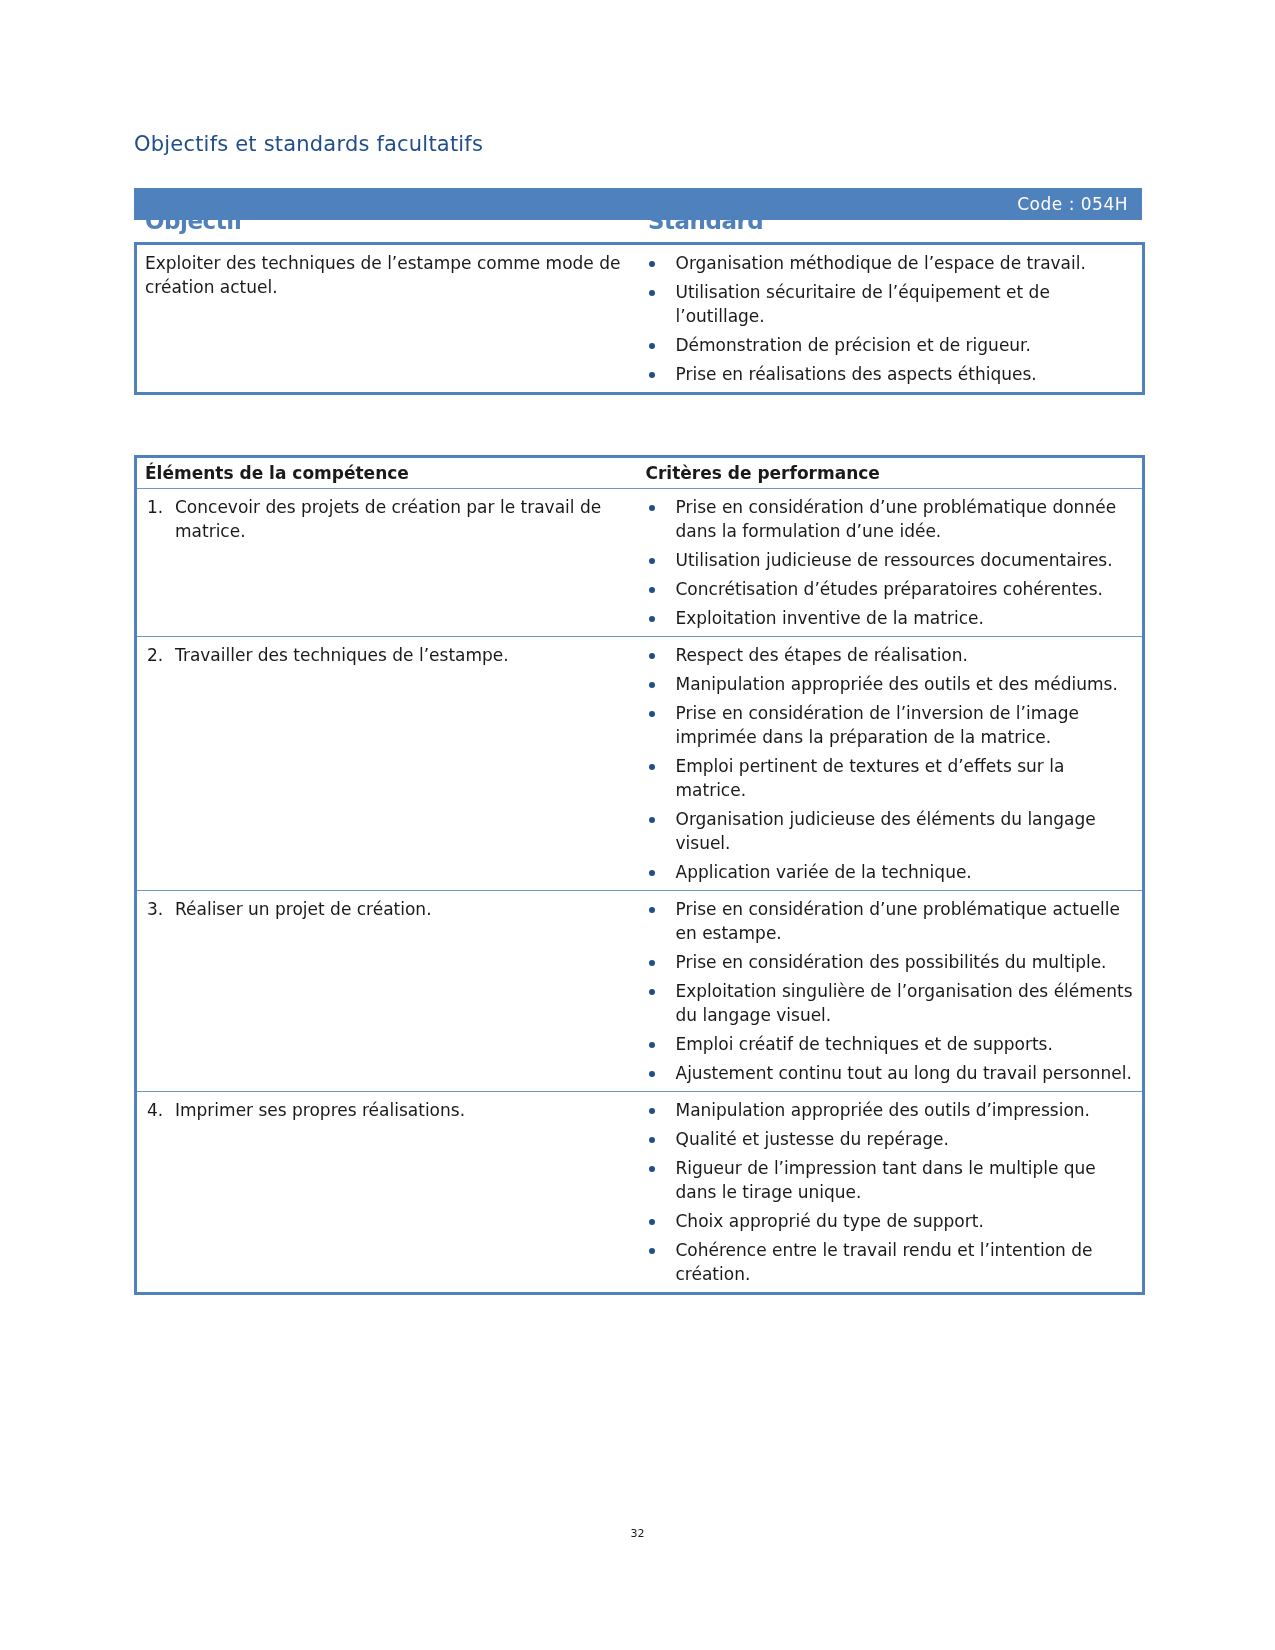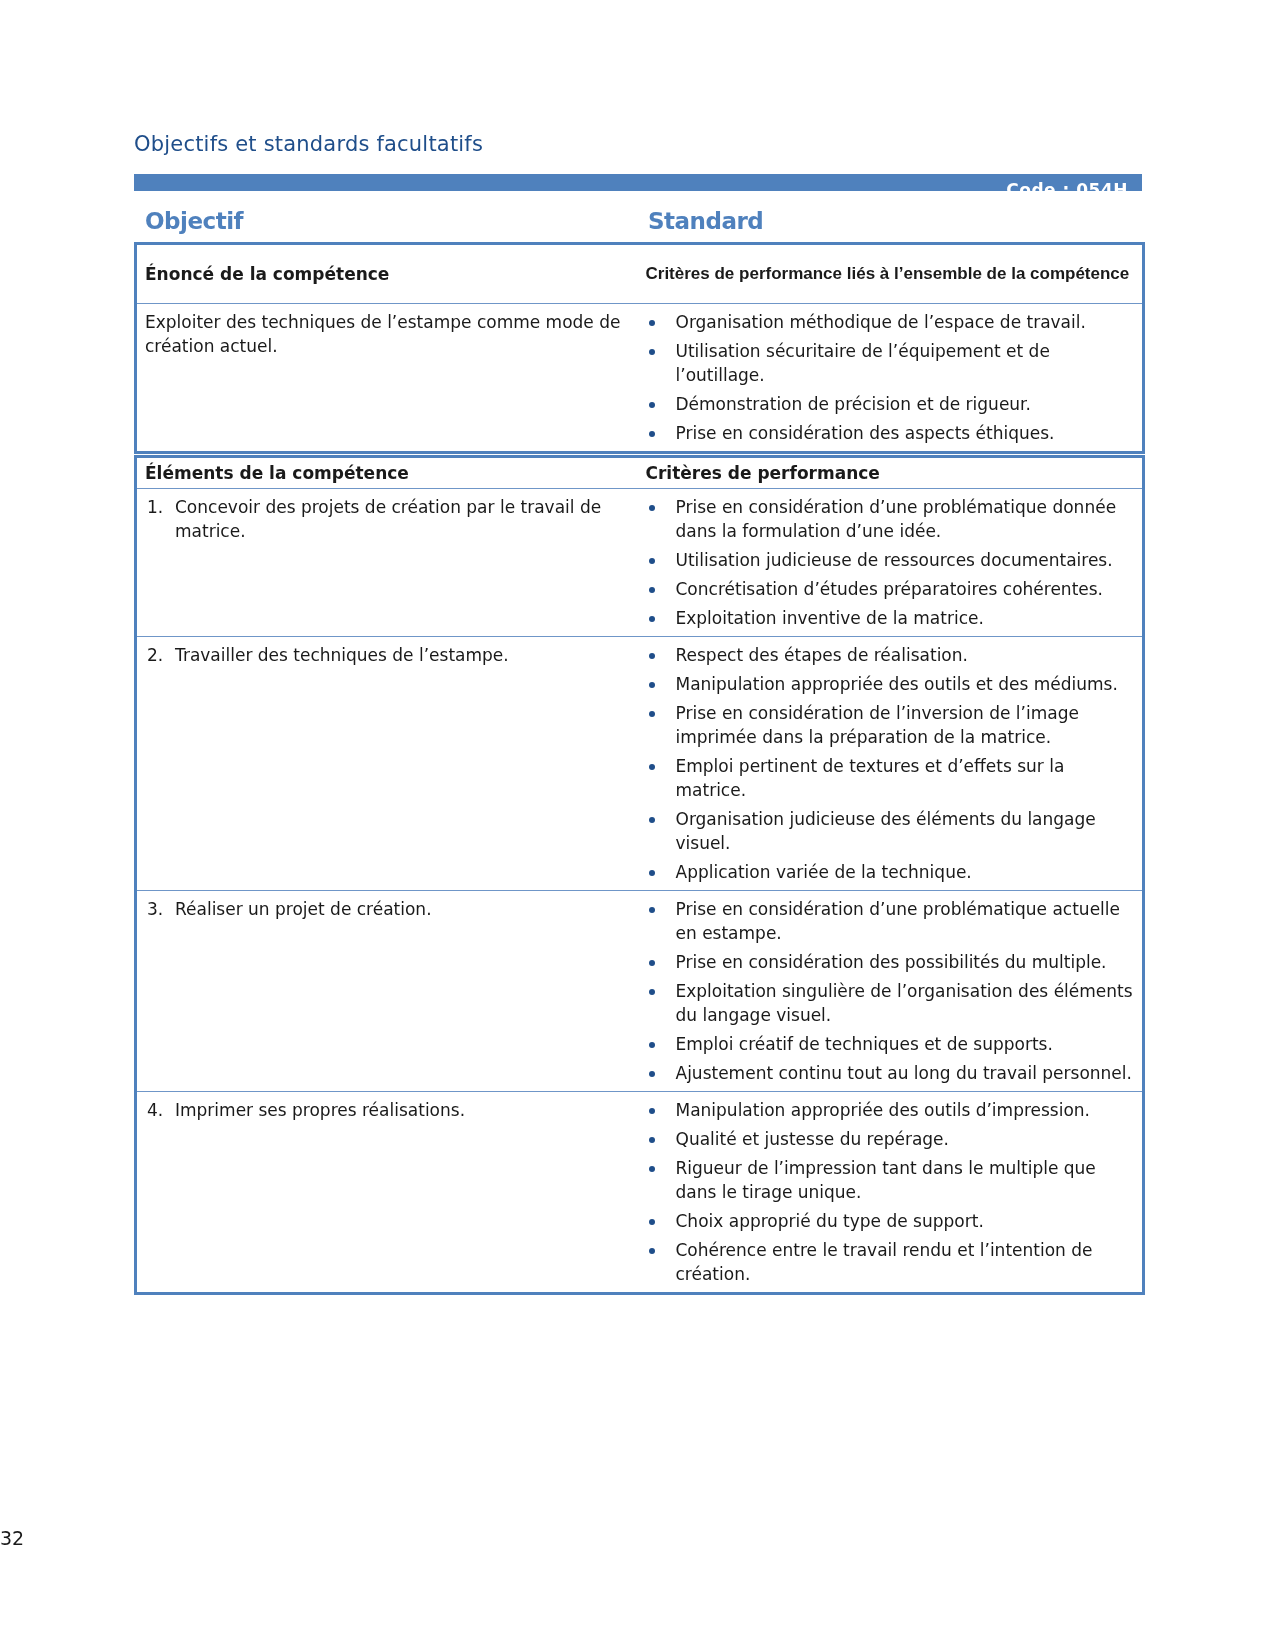"Code : 054H" .code-band { font-weight: bold -> none; height: 17px -> 32px; top: 174px -> 188px }
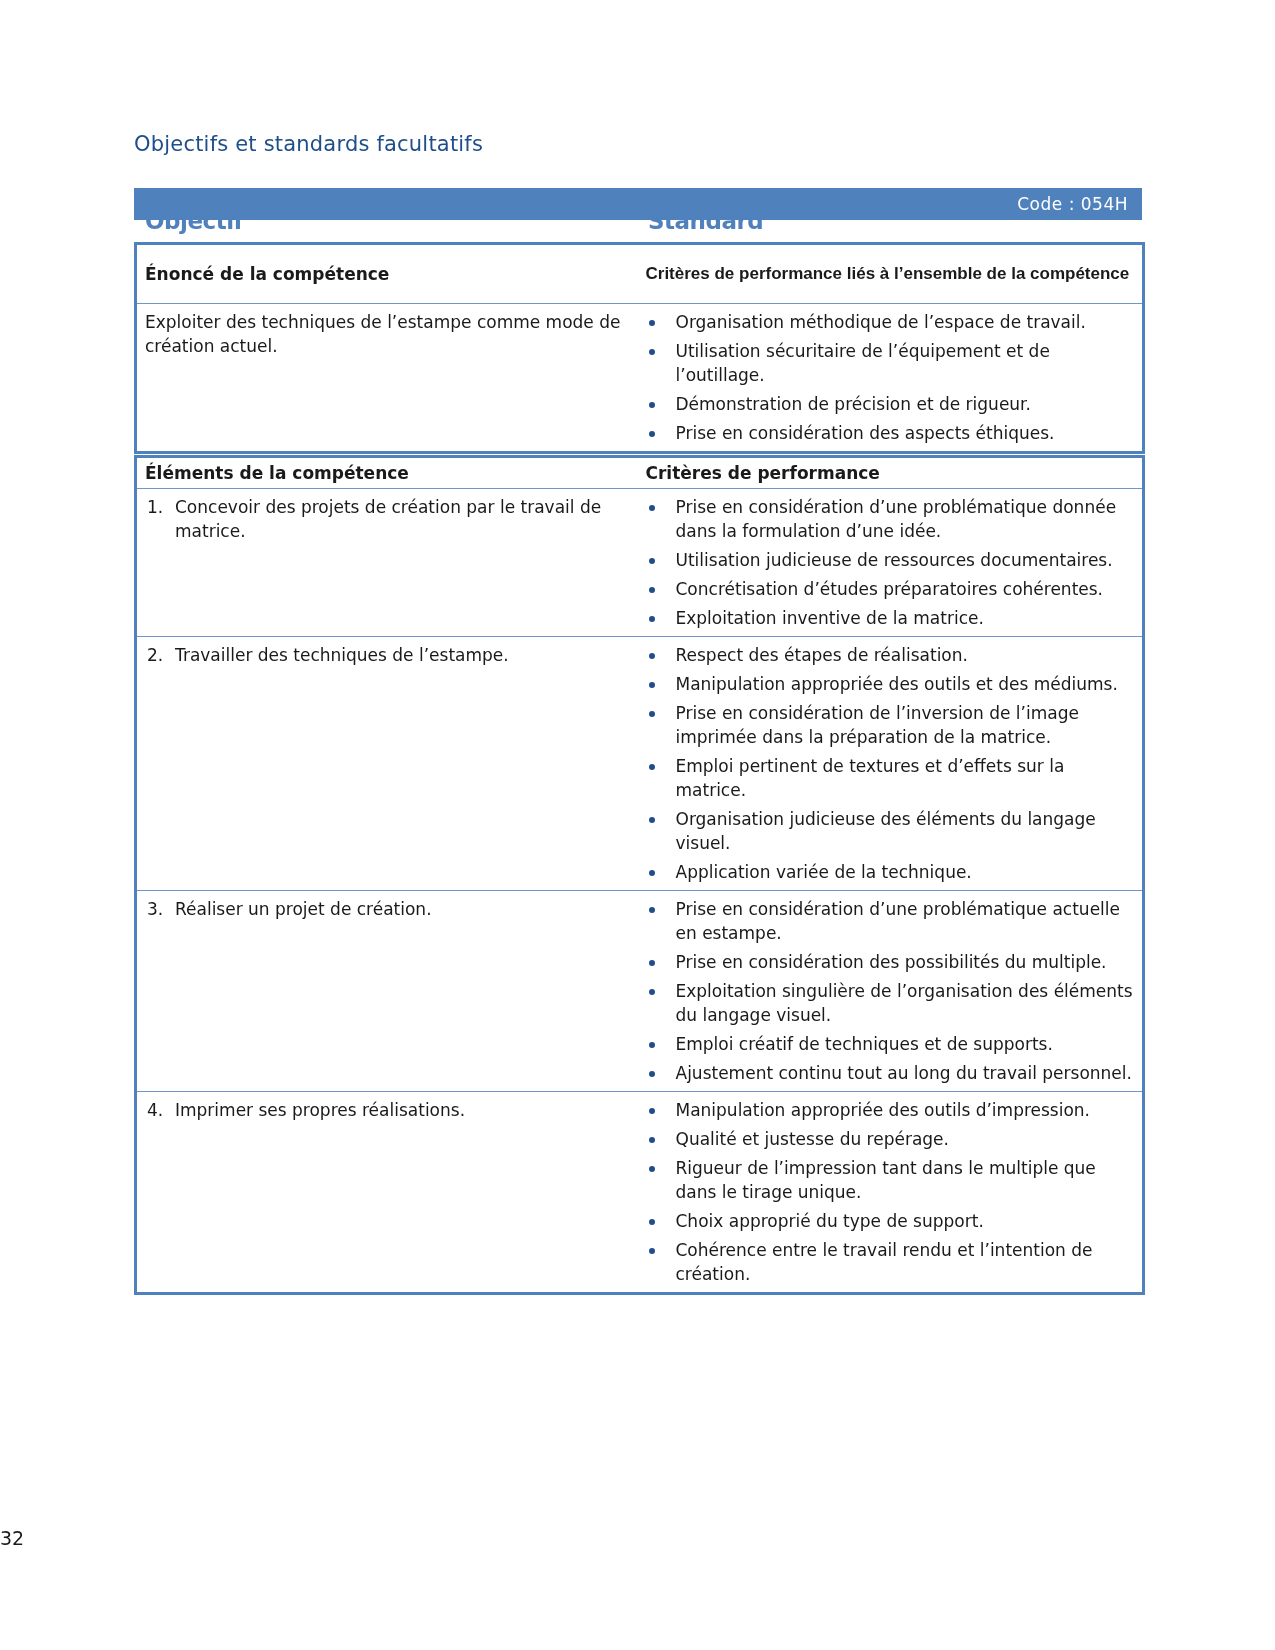"Énoncé de la compétence" tr.hdr { html: <tr> <td>Énoncé de la compétence</td> <td>Critères de performance liés à l’ensemble de la compétence</td> </tr> -> none }
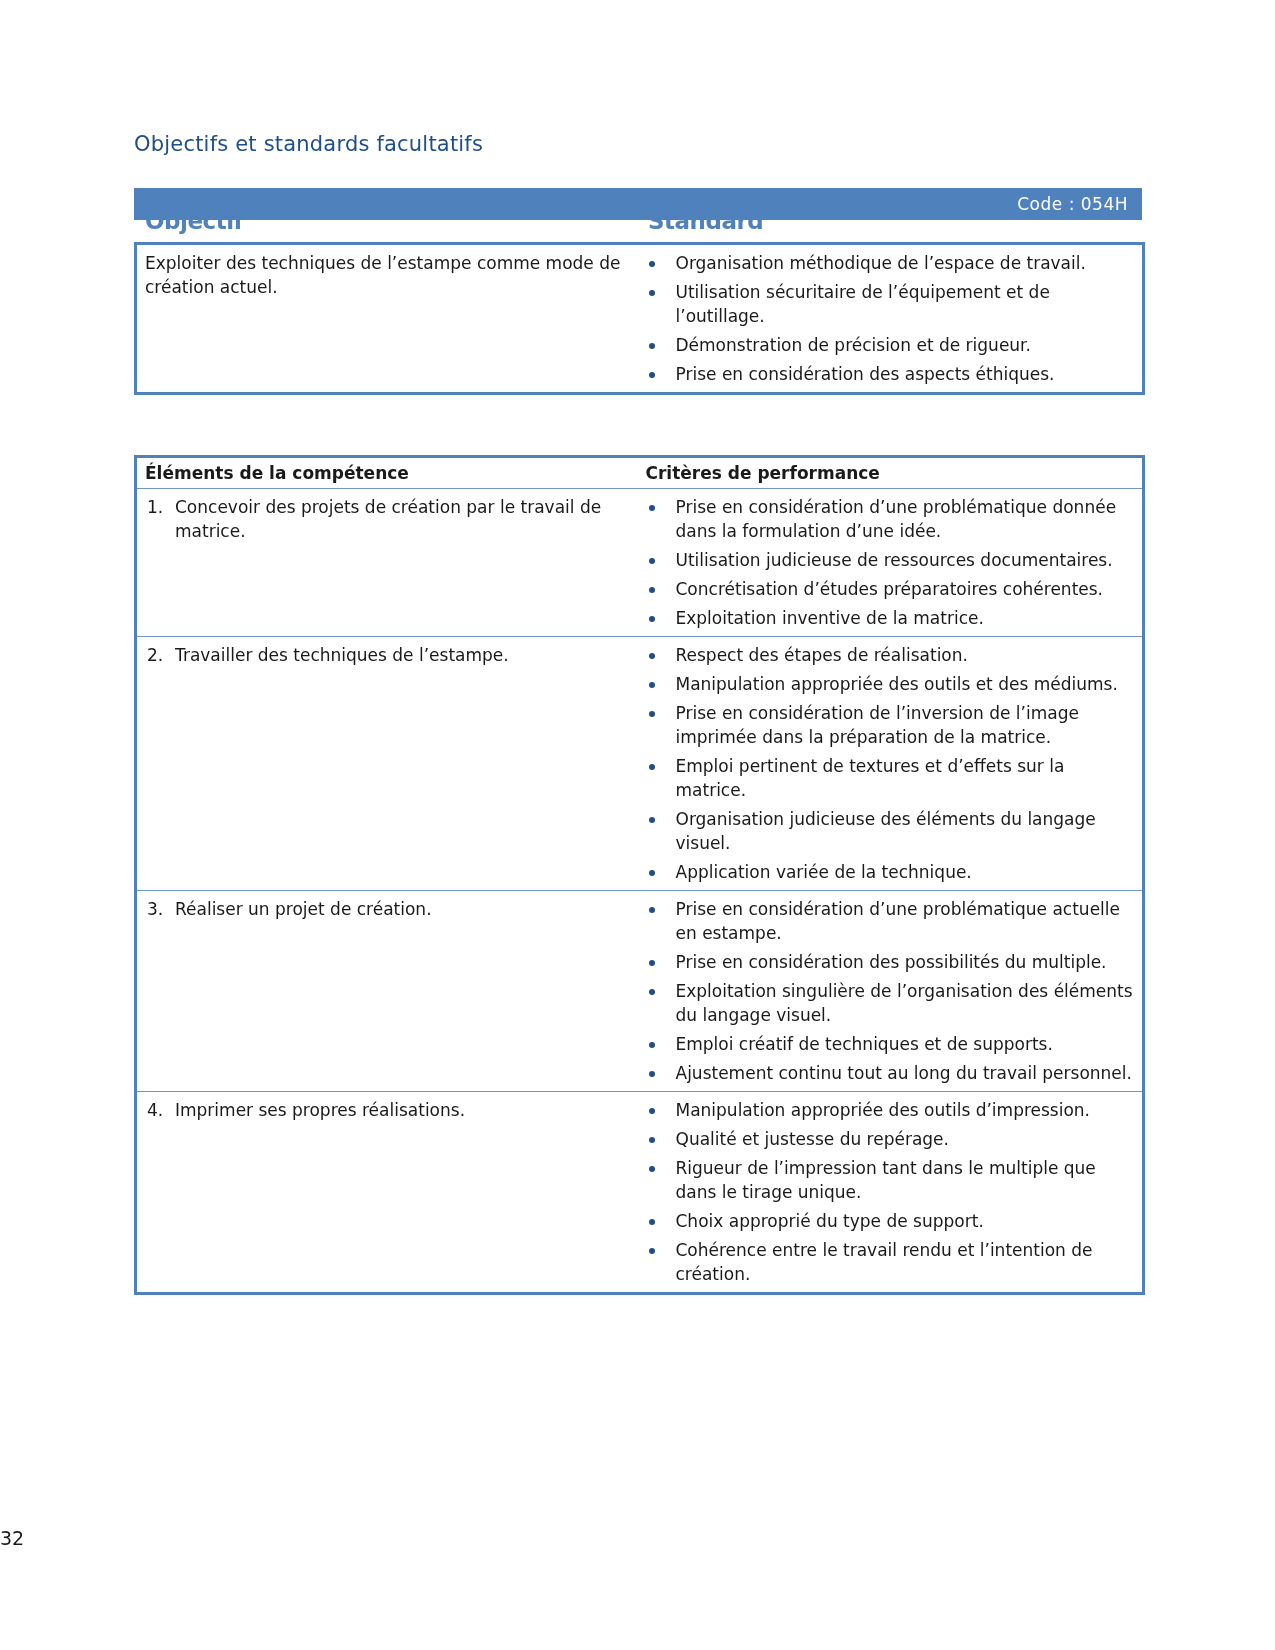"Prise en considération des aspects" span { text: considération -> réalisations }
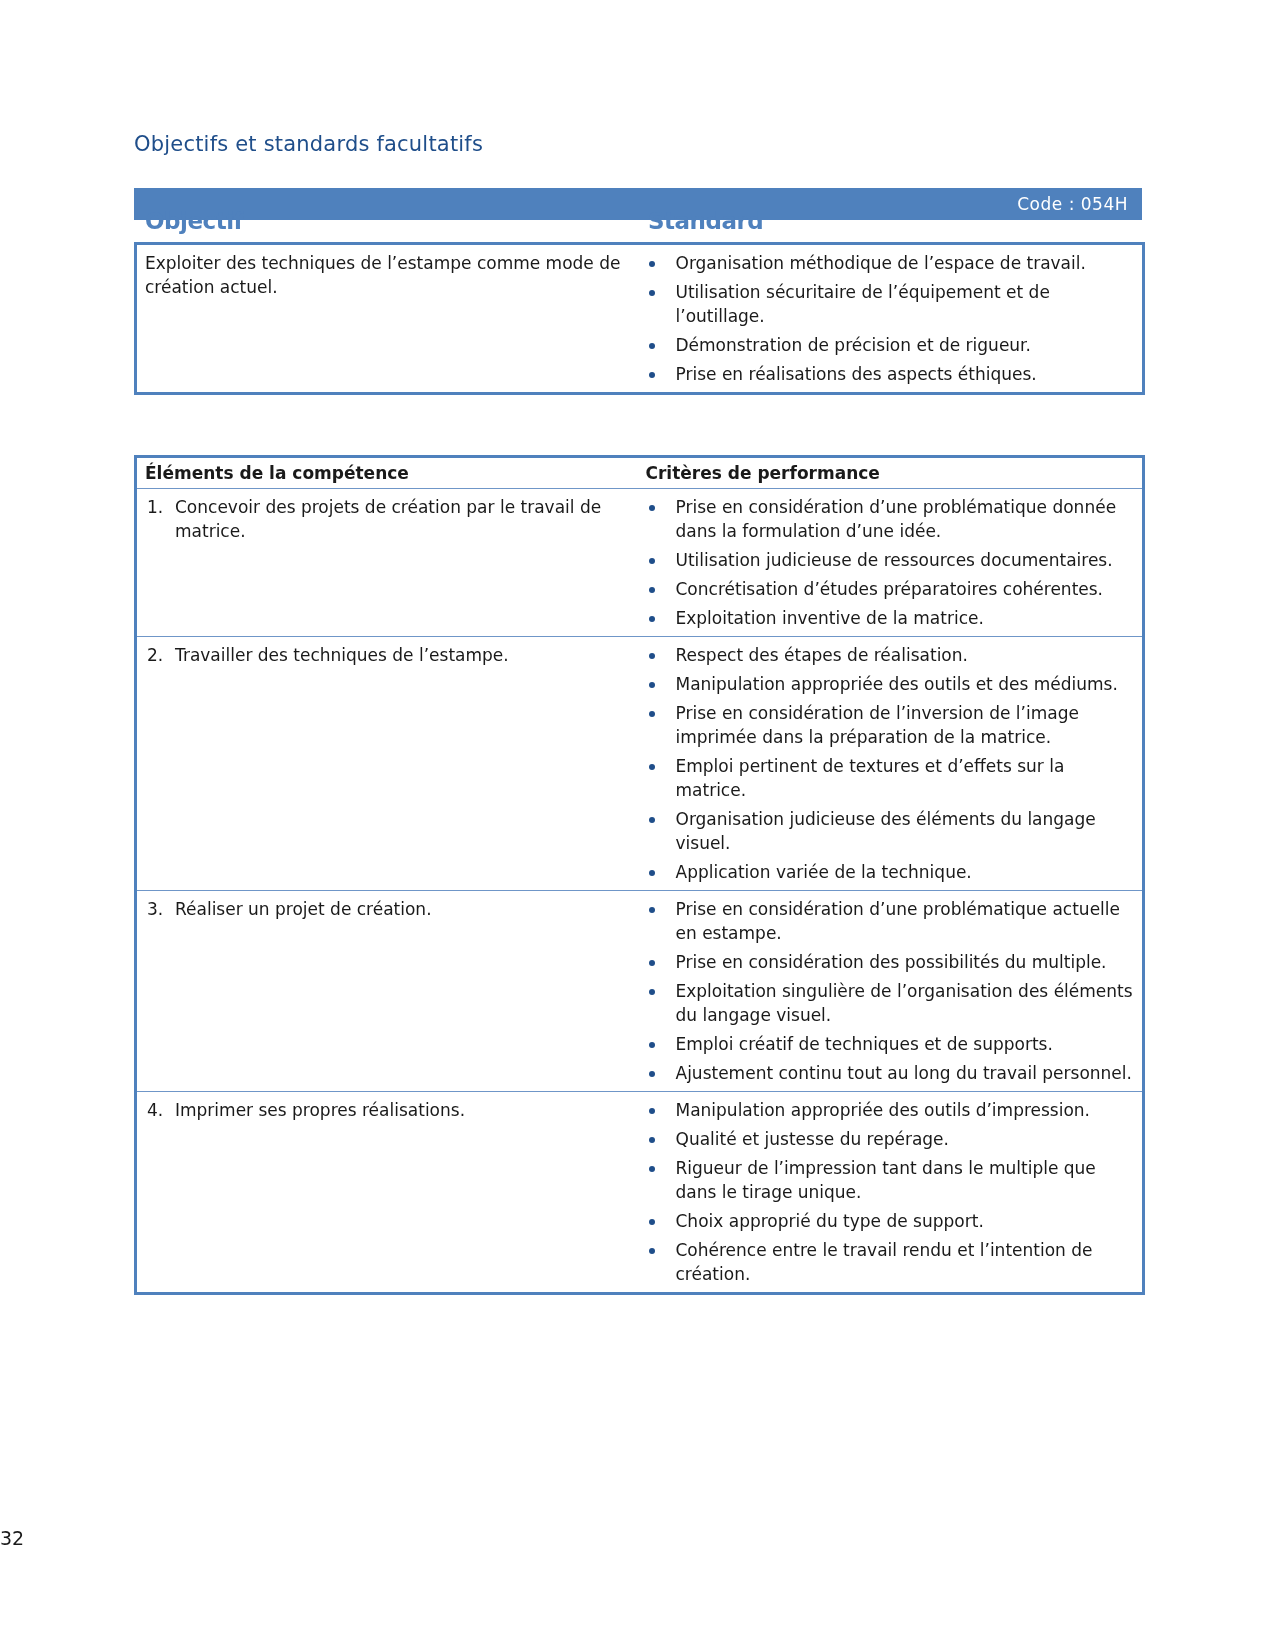"32" .page-number { font-size: 19px -> 11px; text-align: left -> center }
